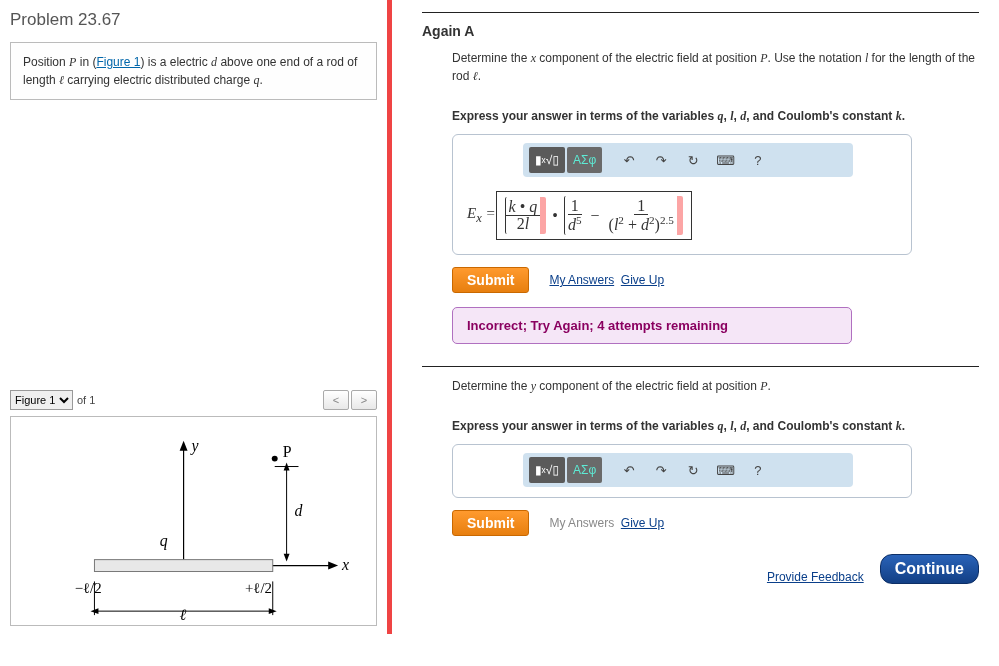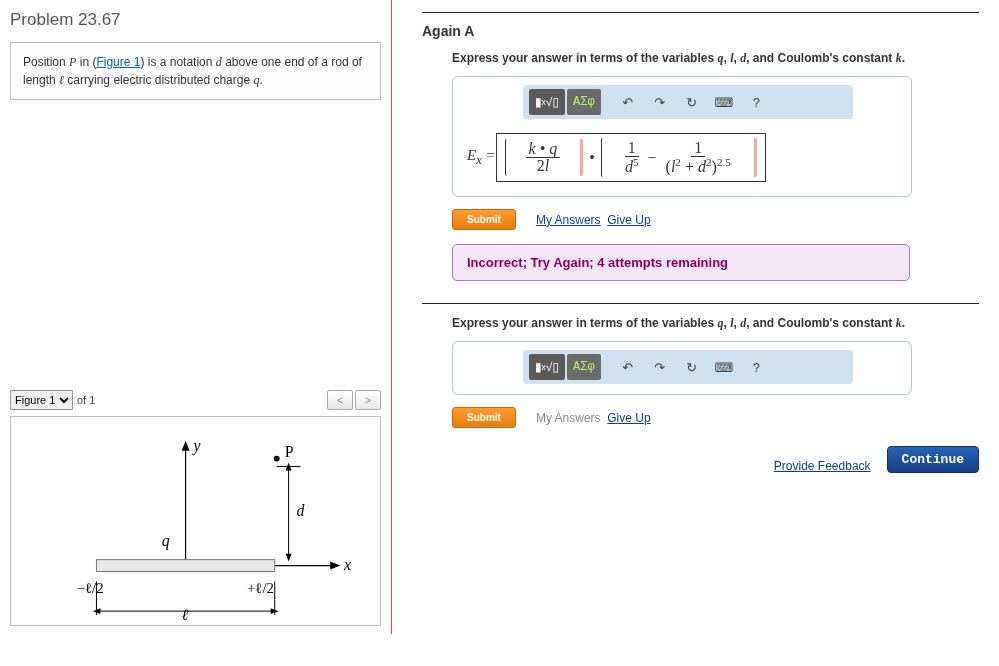"Problem 23.67" .left-col { border-right: 1px solid #ef4444 -> 5px solid #ef4444 }
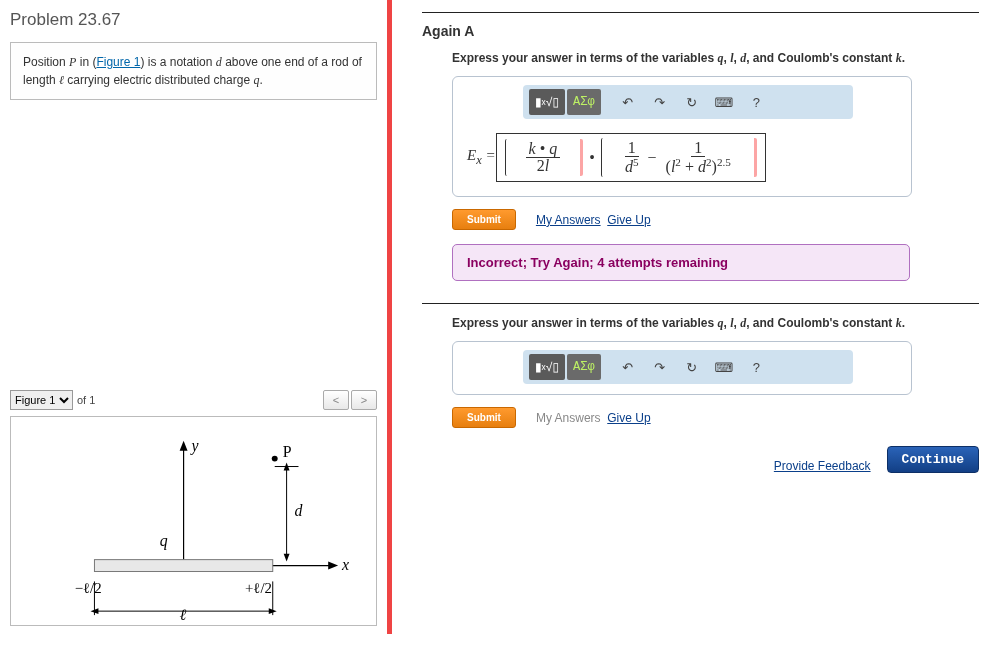") is a notation" span { text: notation -> electric }
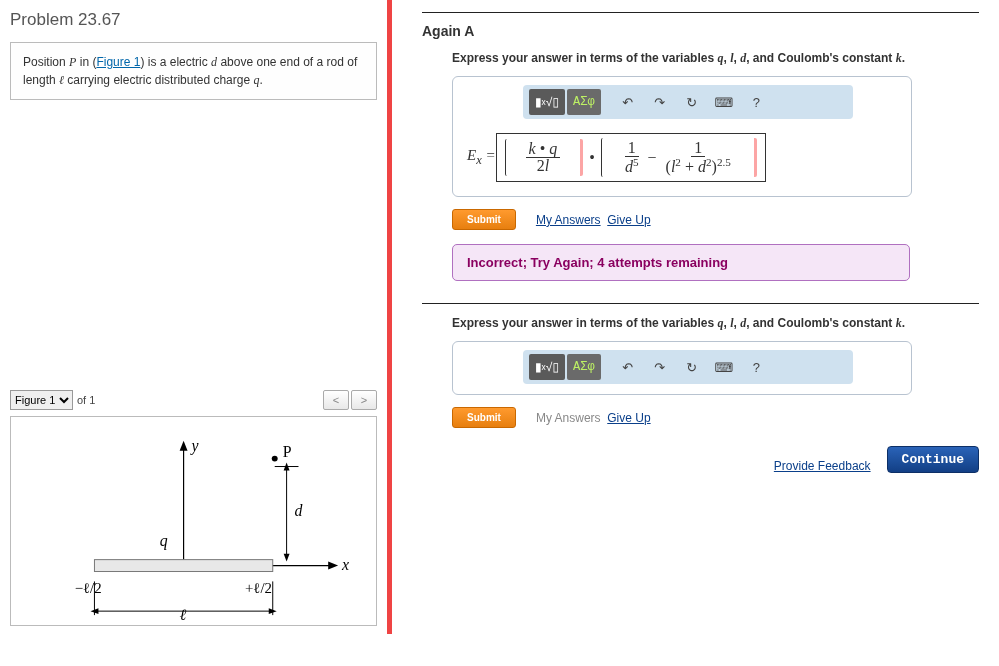"Determine the x component of" div.prompt { html: none -> <div> <span>Determine the </span><i>x</i><span> component of the electric field at position </span><i>P</i><span>. Use the notation </span><i>l</i><span> for the length of the rod </span><i>ℓ</i><span>.</span> </div> }
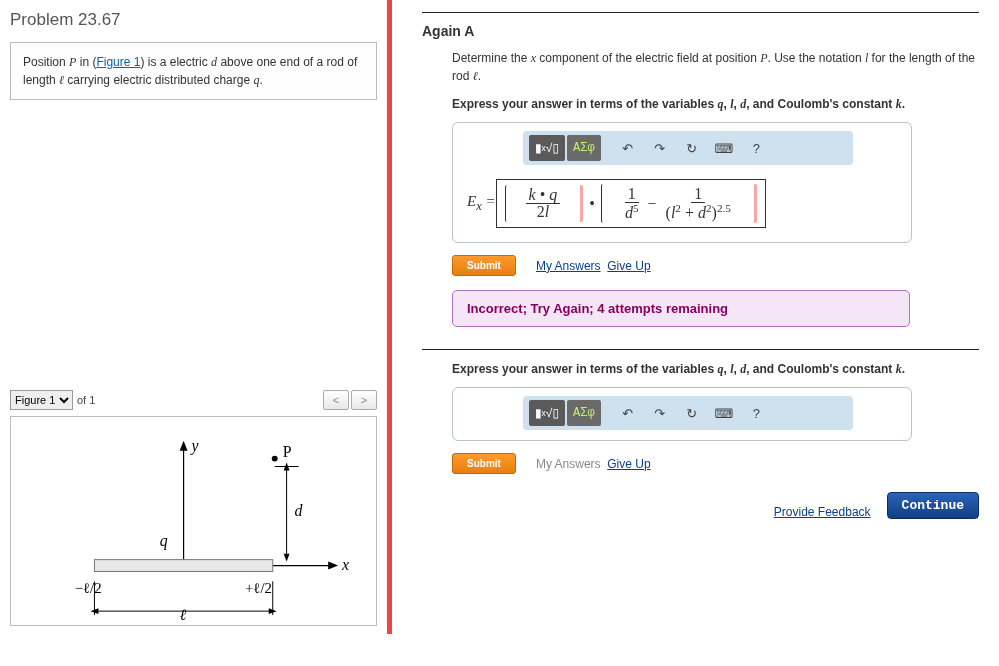"Express your answer in terms" .bold-line { margin: 12px 0 10px 30px -> 24px 0 10px 30px }
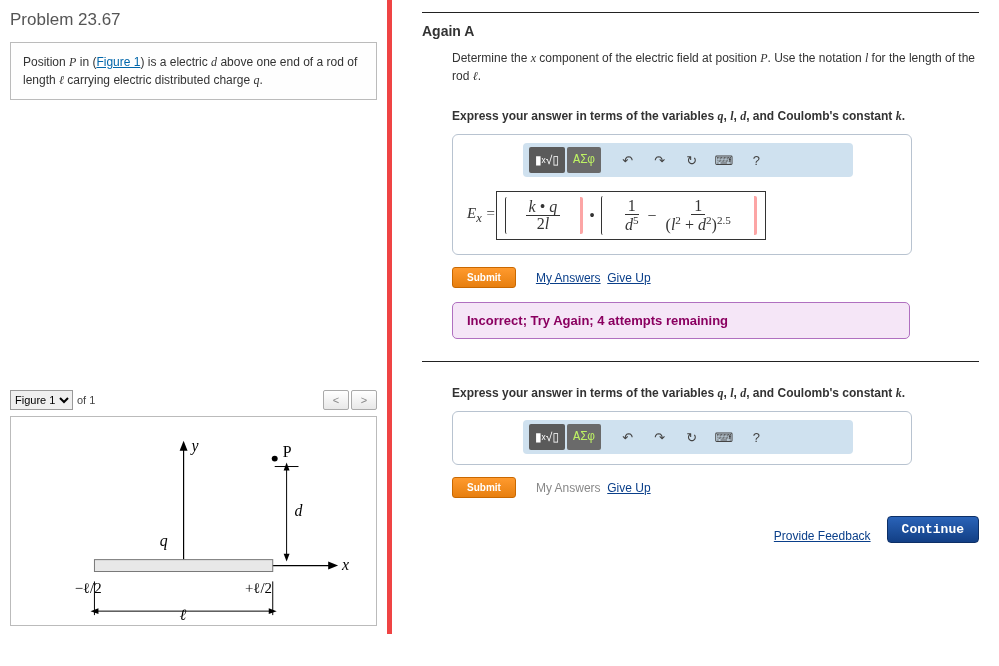"ΑΣφ" .tb-dark2 { color: #bef264 -> #5eead4; font-family: Liberation Mono, monospace -> Liberation Sans, sans-serif }
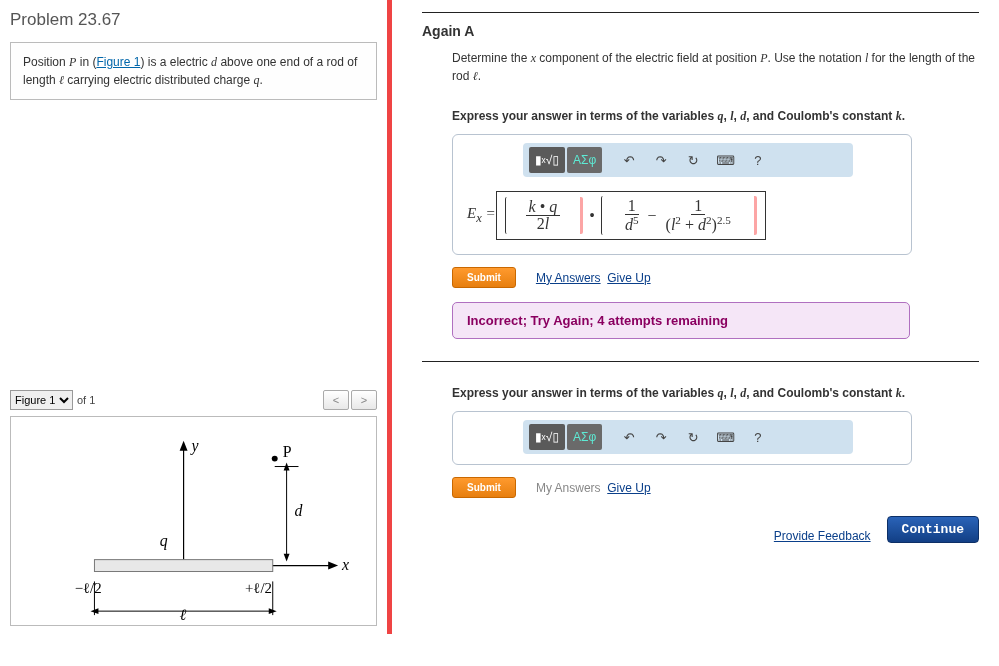"k • q" .brackets { border-right: 3px solid #fca5a5 -> 6px solid #fca5a5; padding: 2px 20px -> 2px 0 }
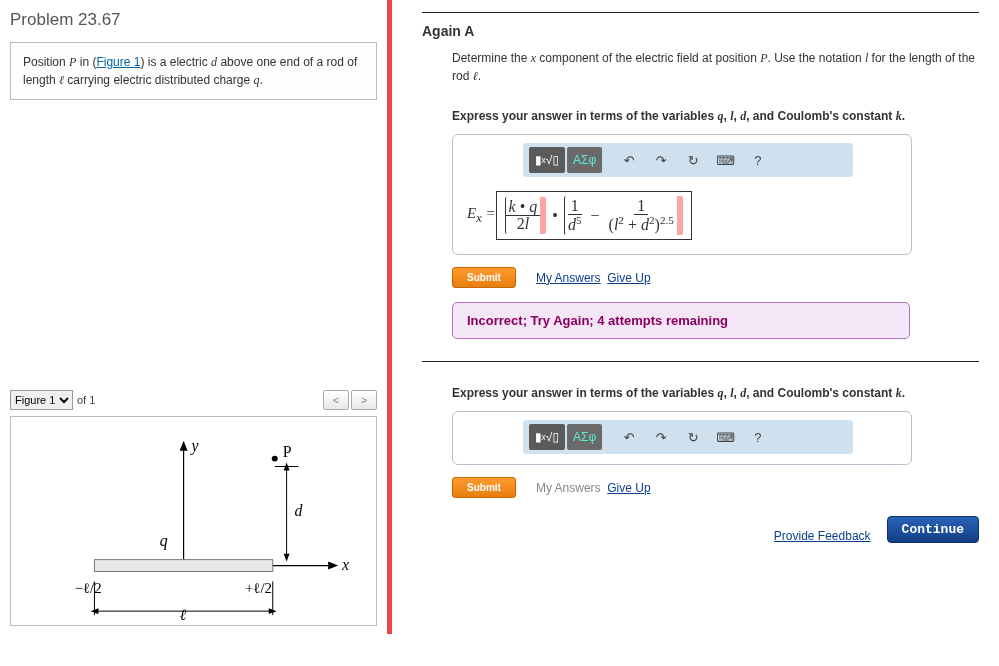"Submit" .btn-orange { font-size: 10px -> 14px }
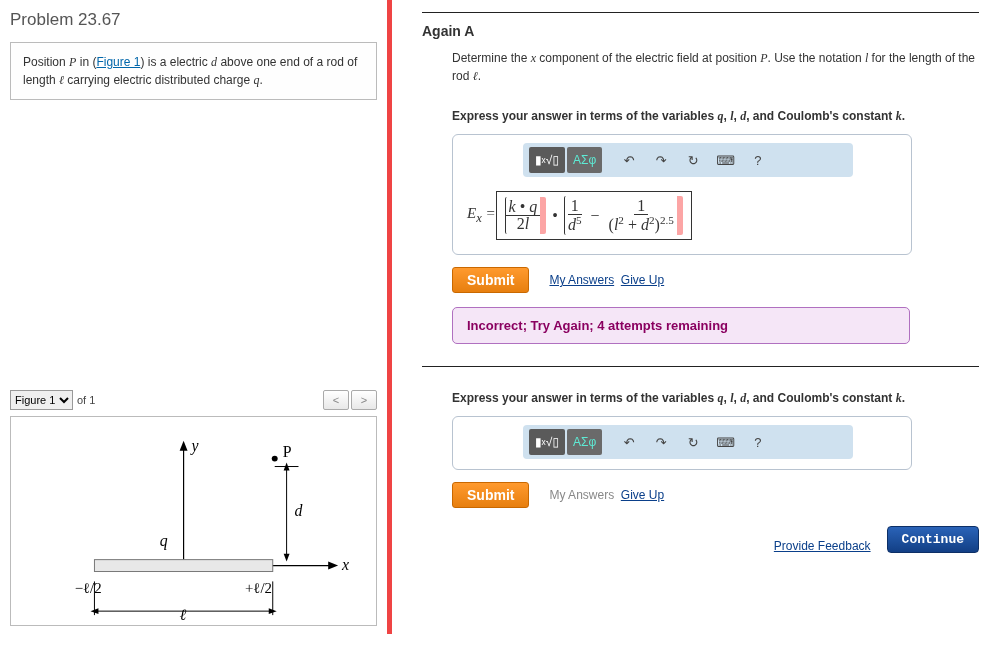"Incorrect; Try Again; 4 attempts" .feedback { width: 458px -> 400px }
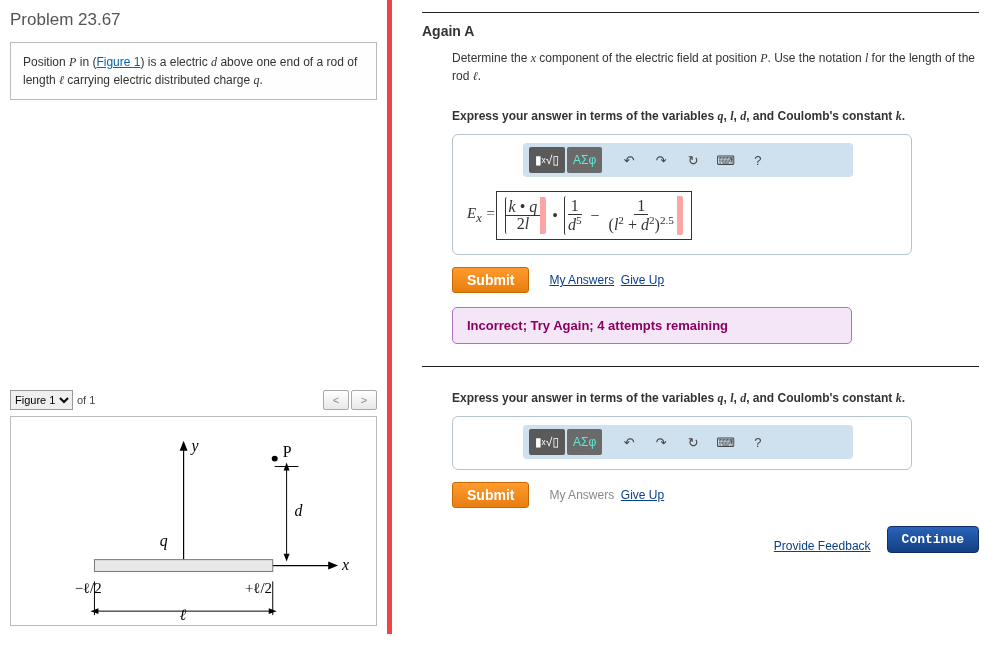"Determine the y component of" div.prompt { html: none -> <div> <span>Determine the </span><i>y</i><span> component of the electric field at position </span><i>P</i><span>.</span> </div> }
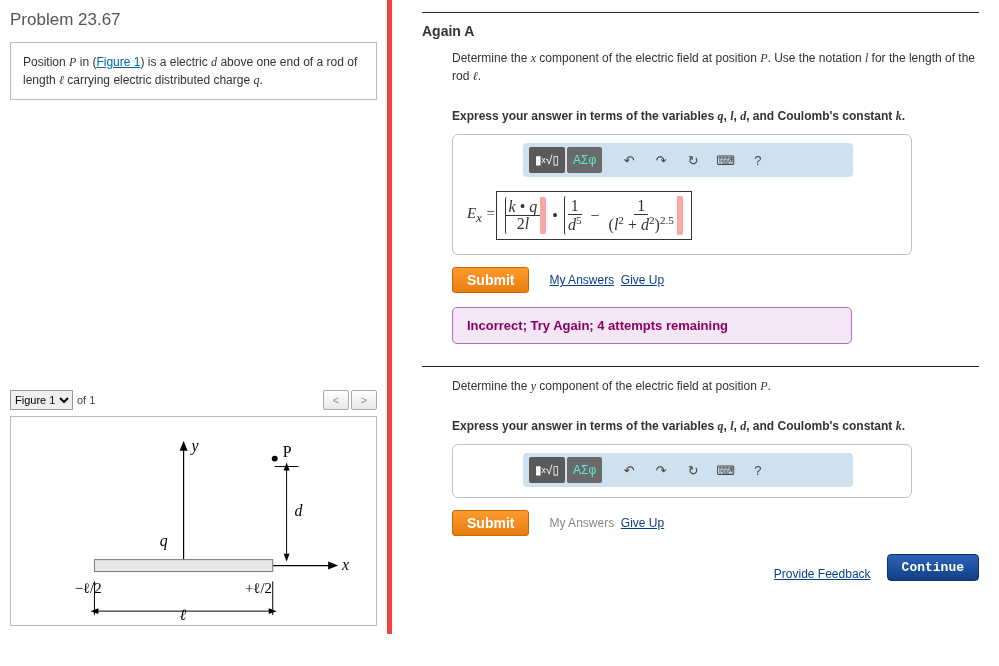"Continue" .btn-blue { border-radius: 4px -> 12px; font-family: Liberation Mono, monospace -> none; font-size: 13px -> 16px }
